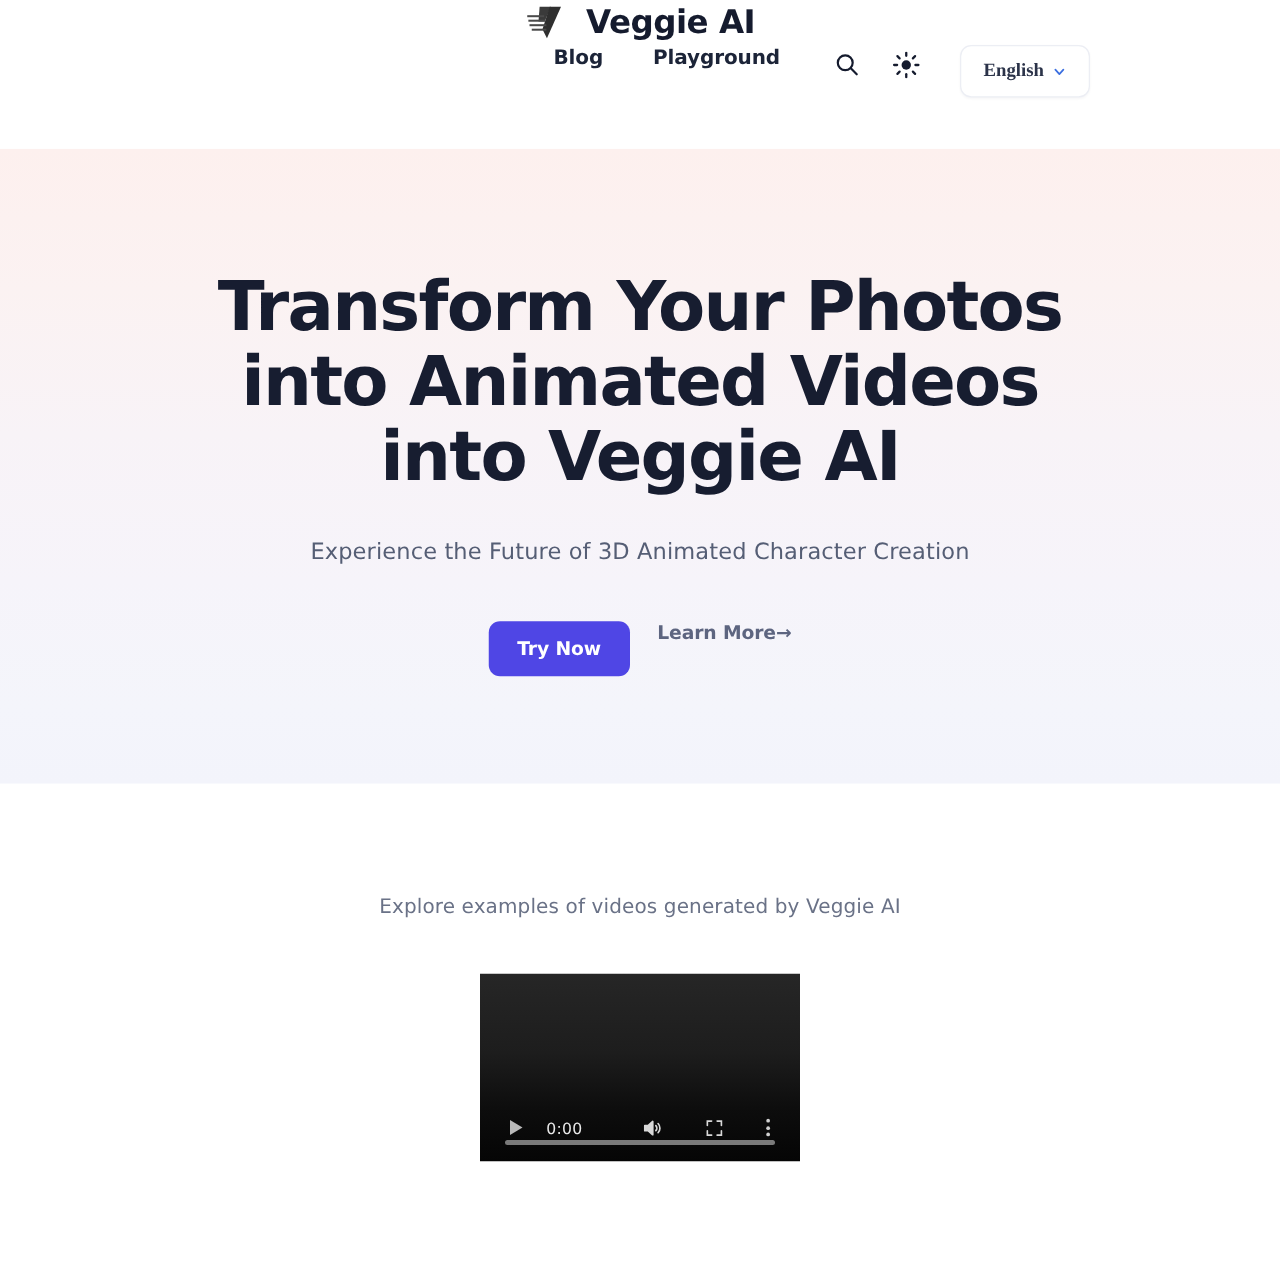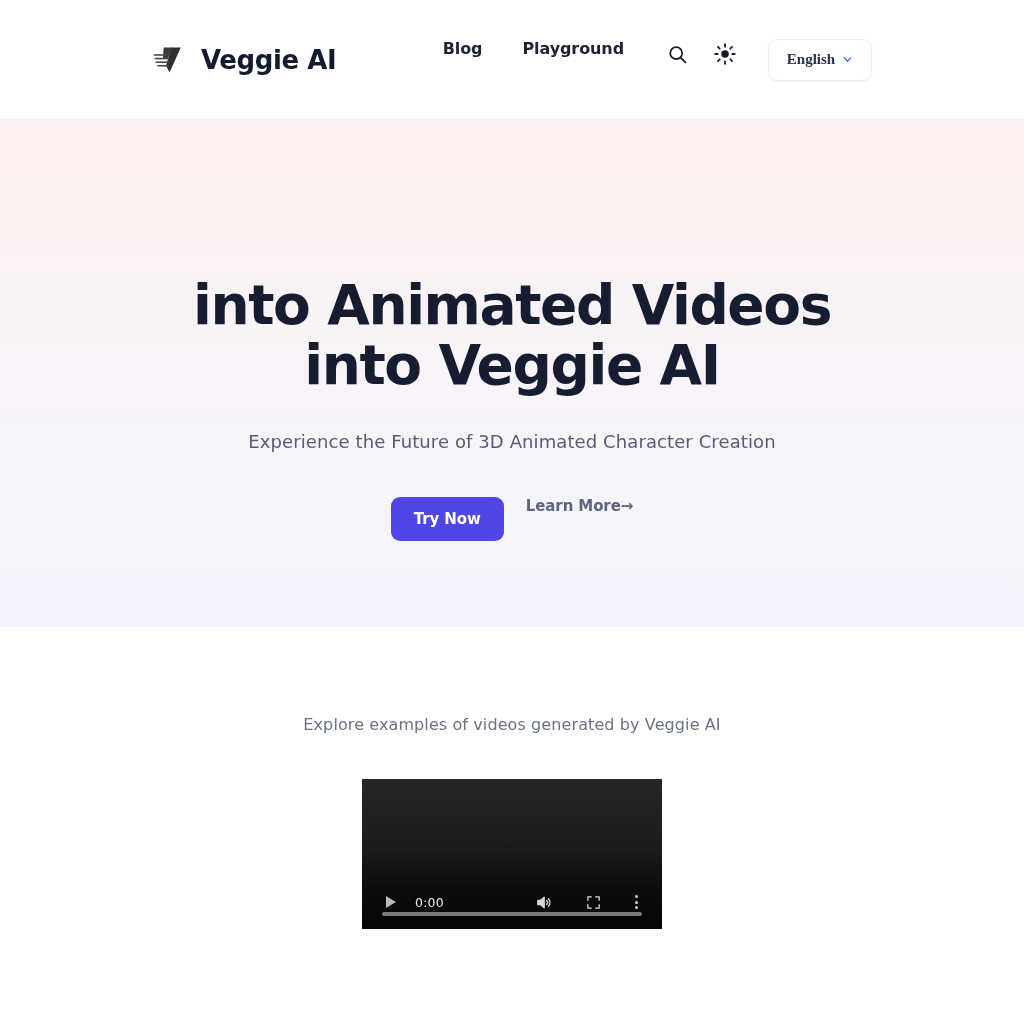"Veggie AI" .site-header { flex-direction: none -> column }
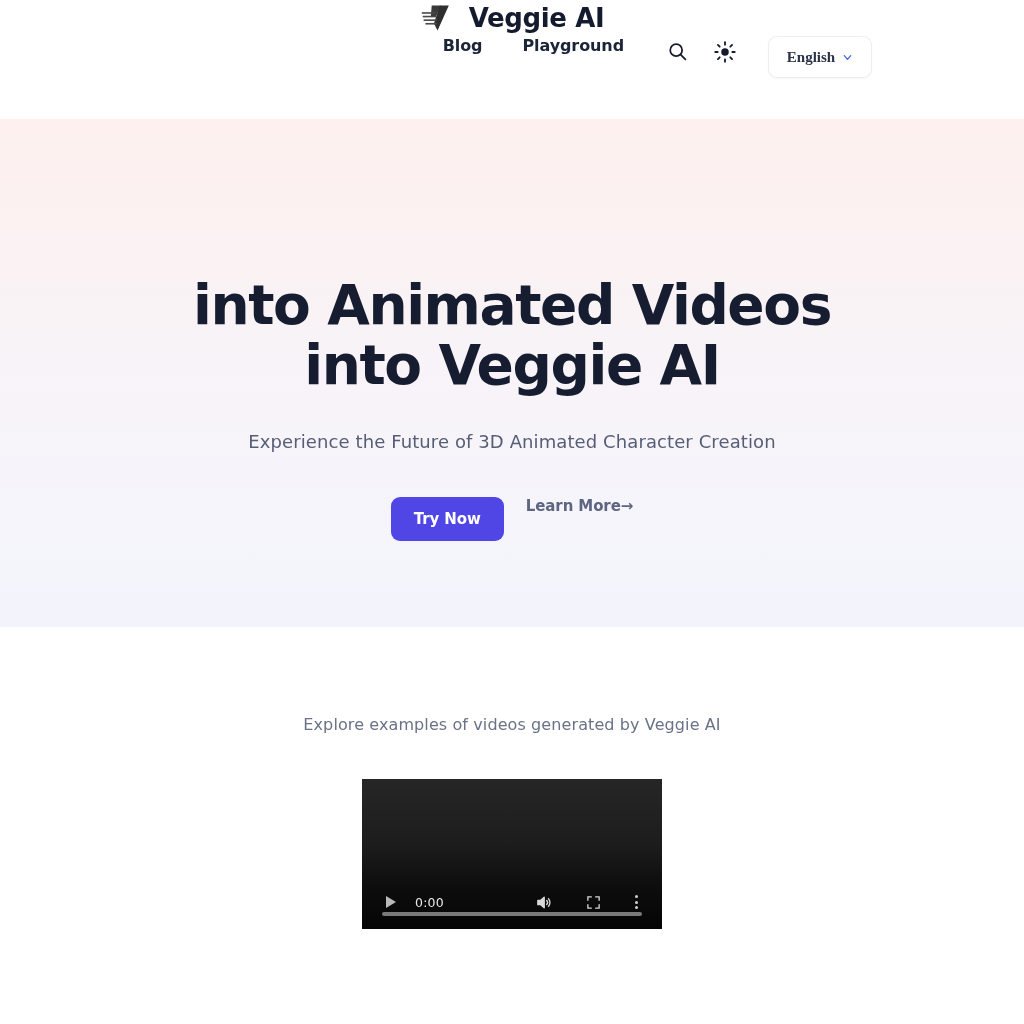"Transform Your Photos" span { html: none -> <span>Transform Your Photos</span> }
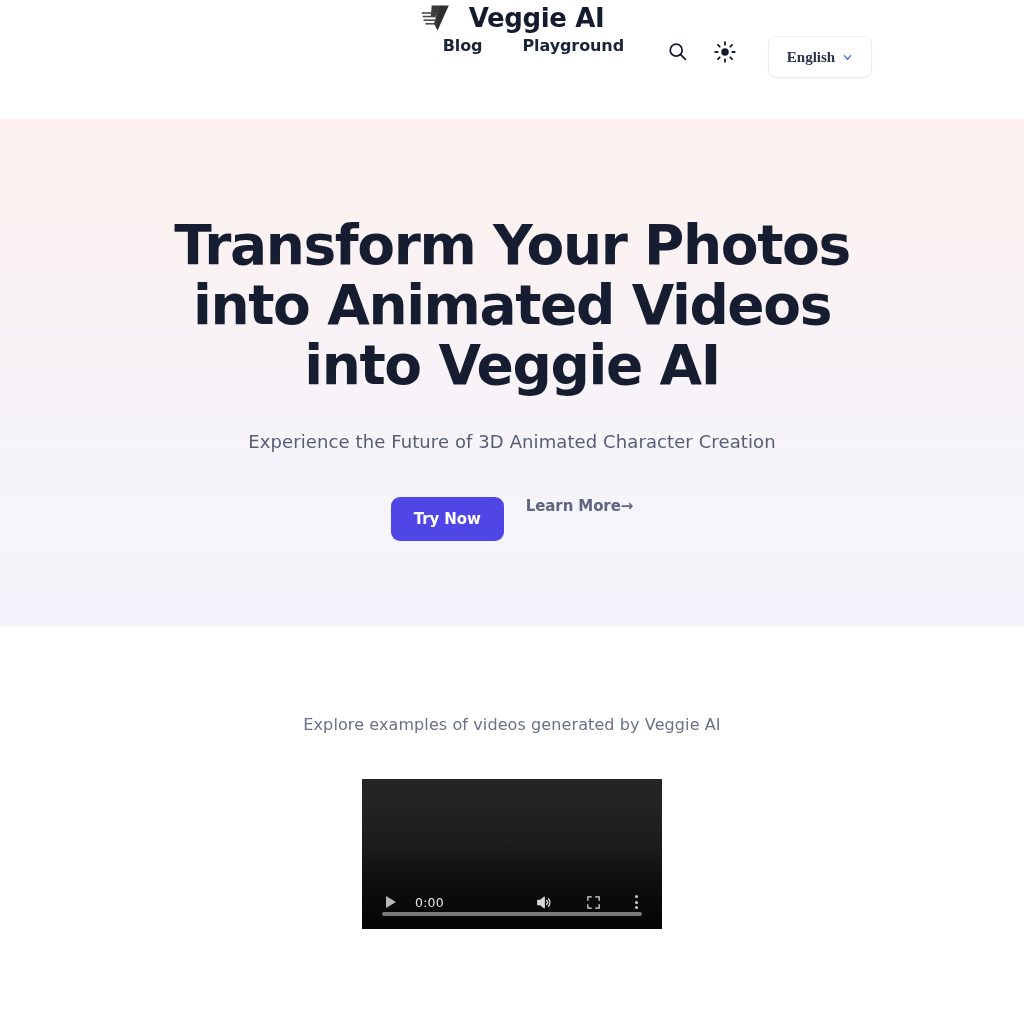"0:00" .video-wrap { width: 300px -> 256px }
